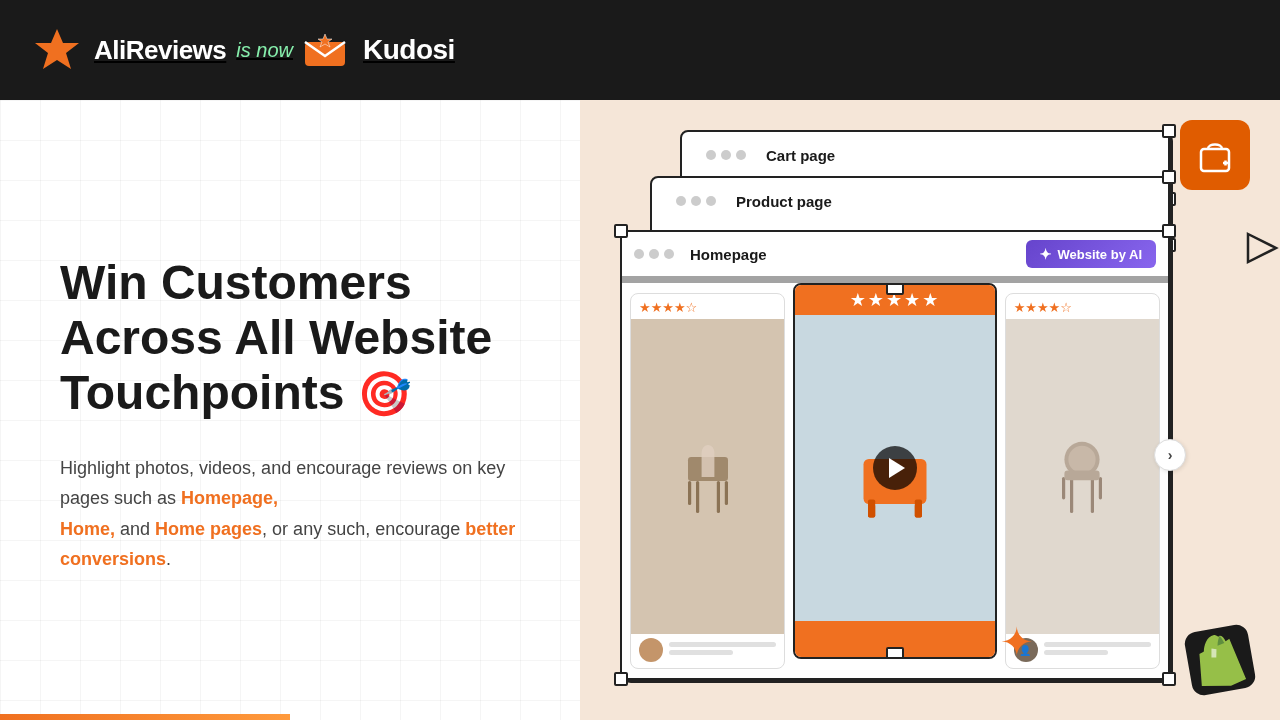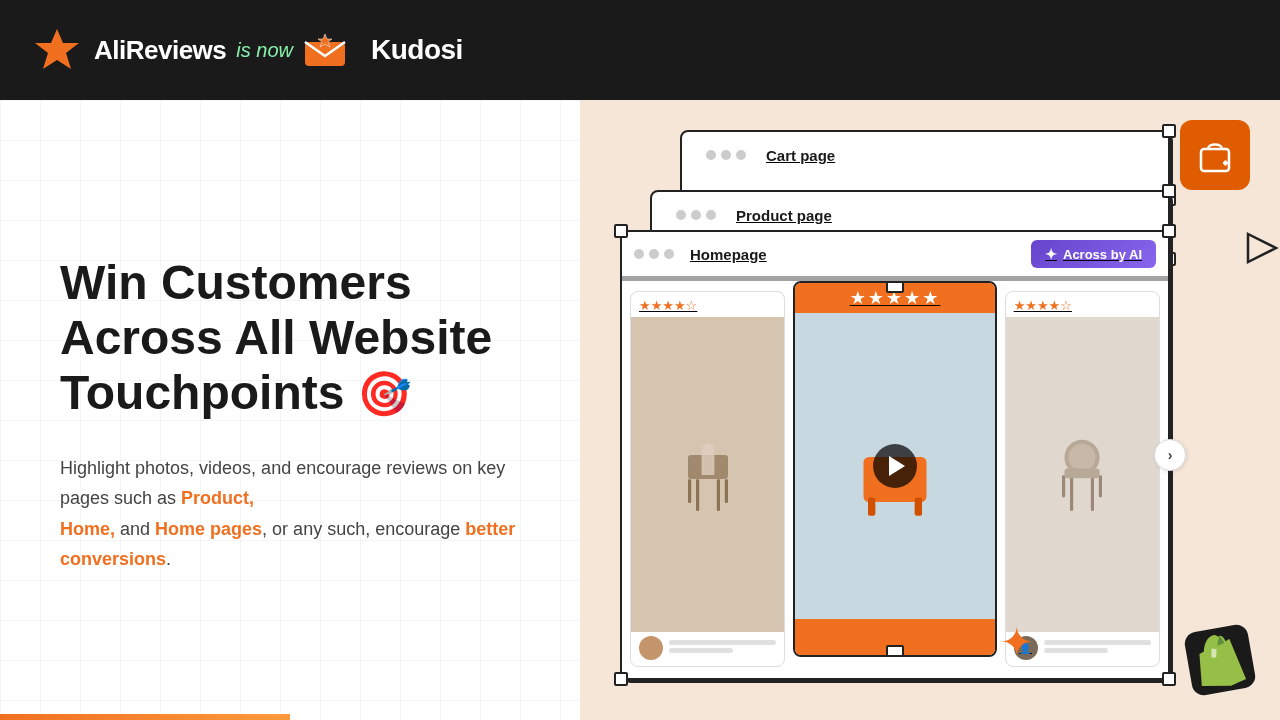"AliReviews" .header-text { text-decoration: none -> underline }
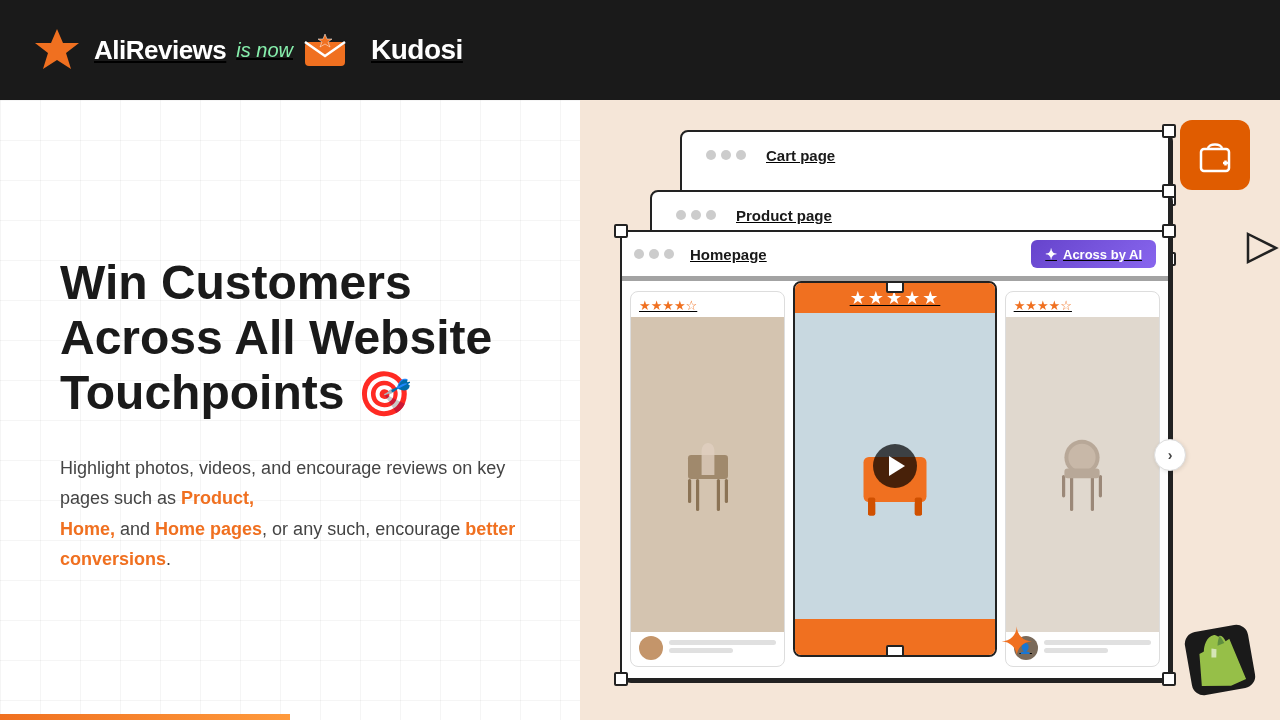"Kudosi" .kudosi-logo { gap: 24px -> 16px }
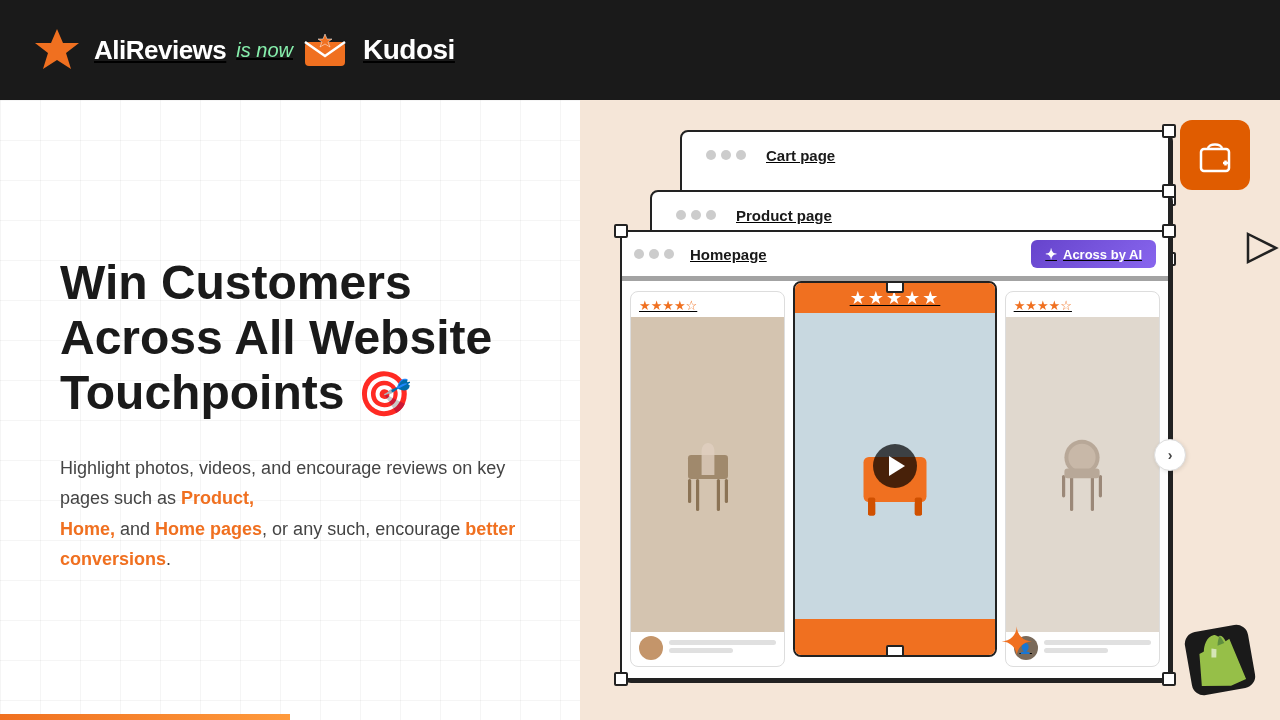"Cart page" .browser-window { text-decoration: underline -> none }
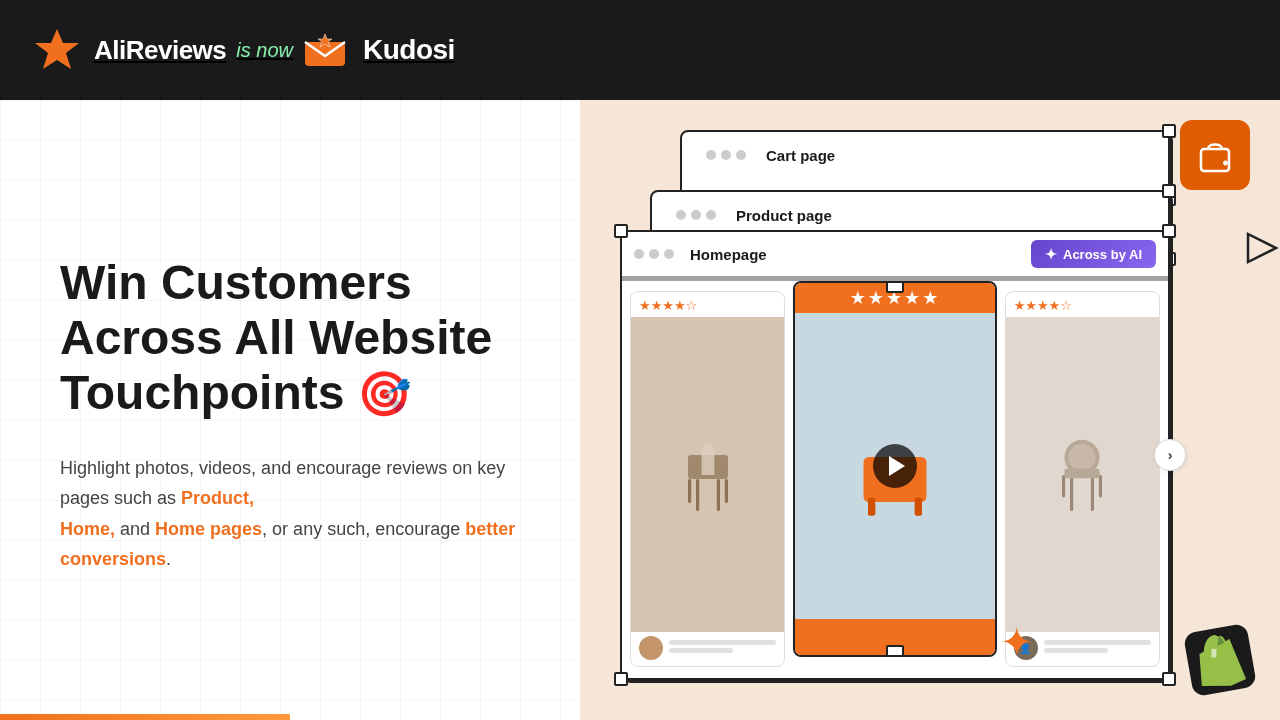"Product page" .browser-window.product { top: 60px -> 46px }
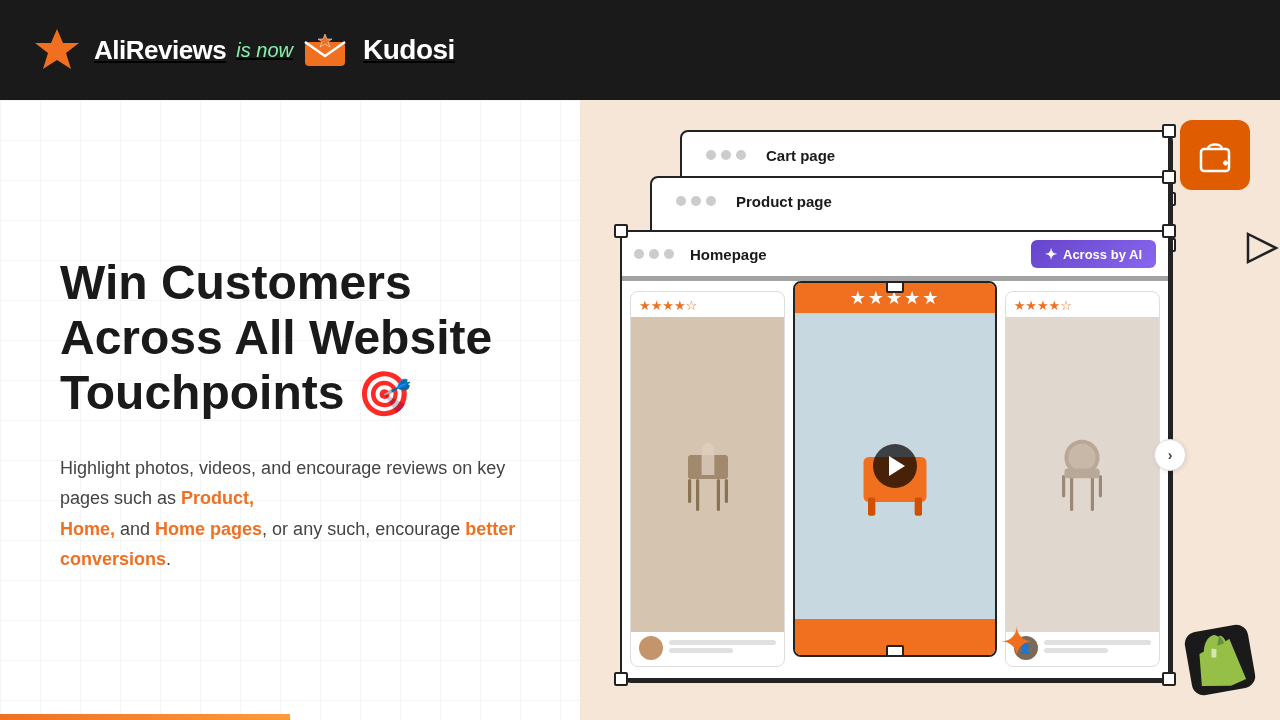"Homepage" .homepage-header { border-bottom: 5px solid #a3a3a3 -> 7px solid #a3a3a3 }
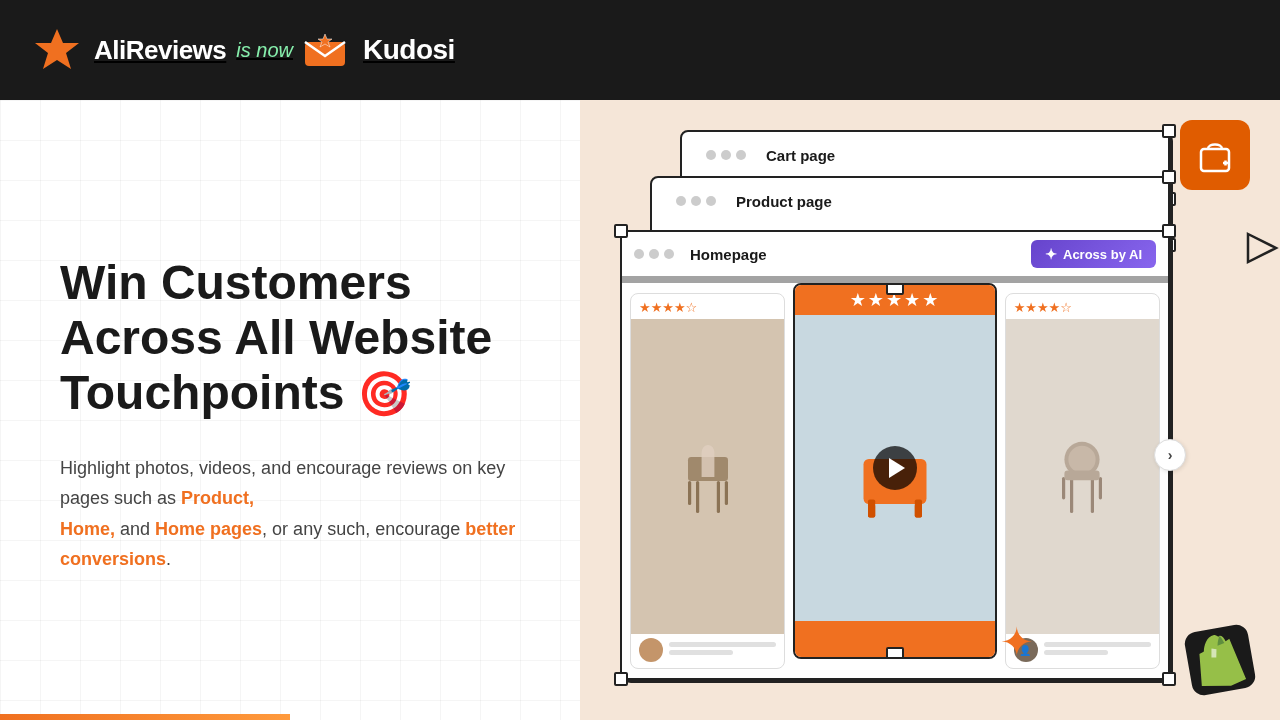"Across by AI" span { text: Across -> Website }
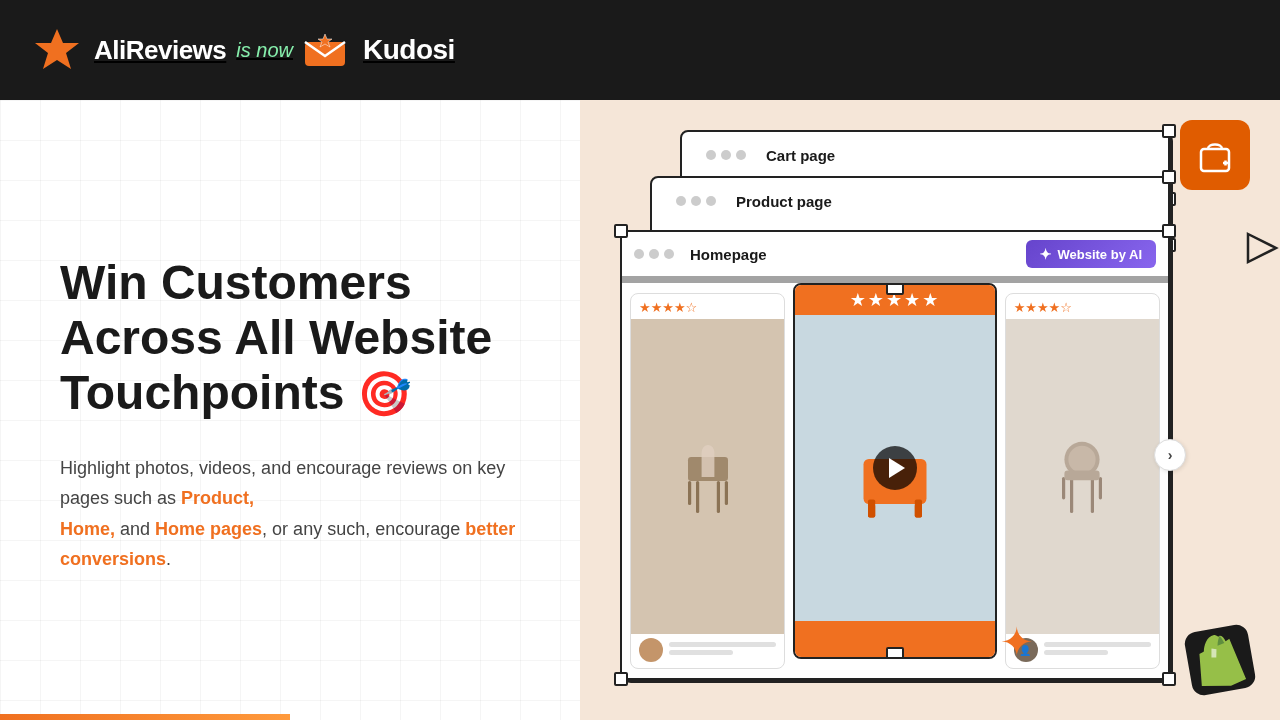"Product," span.orange-text { text: Product -> Homepage }
